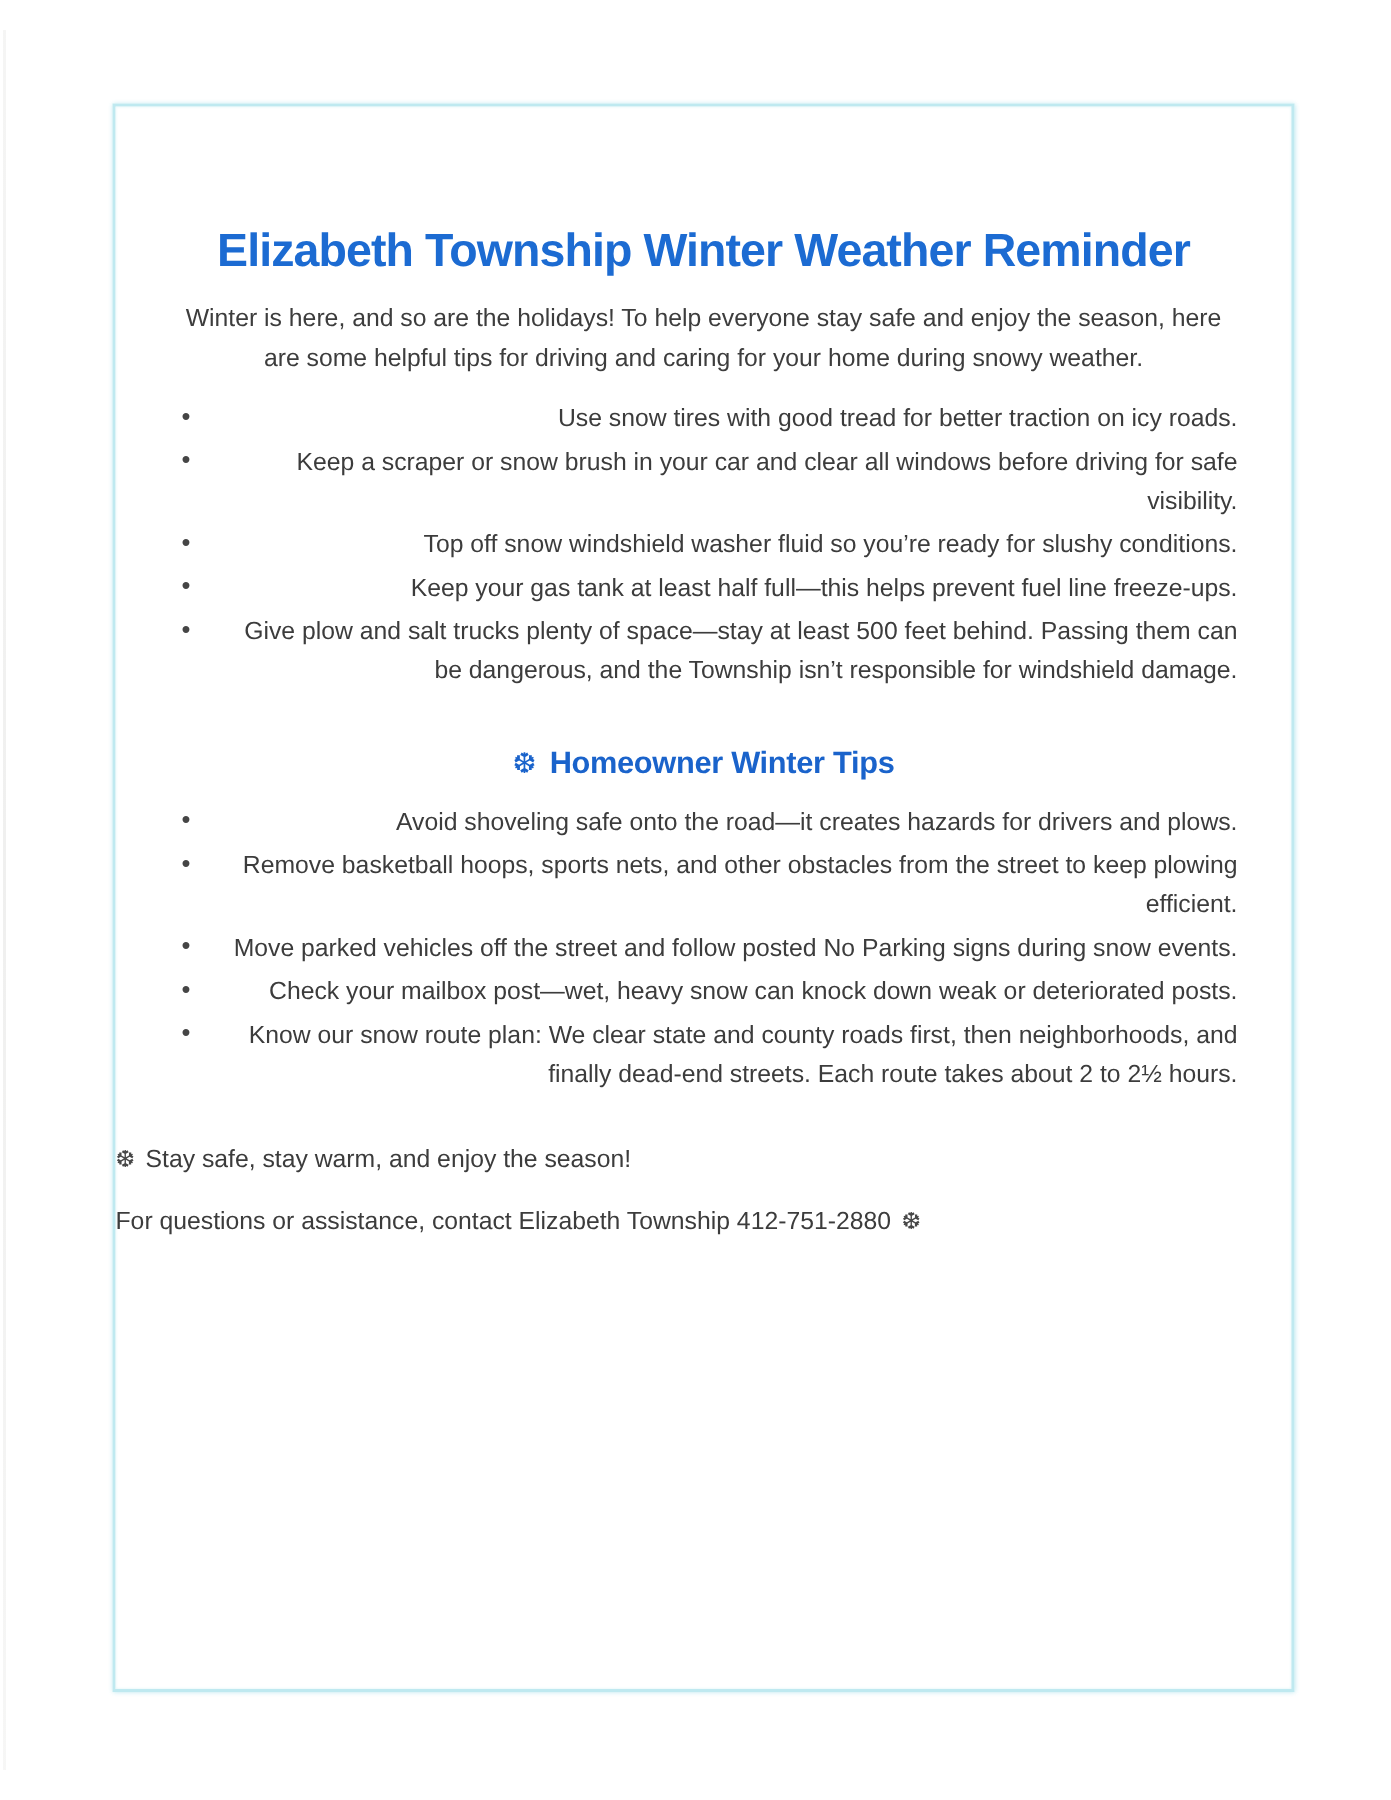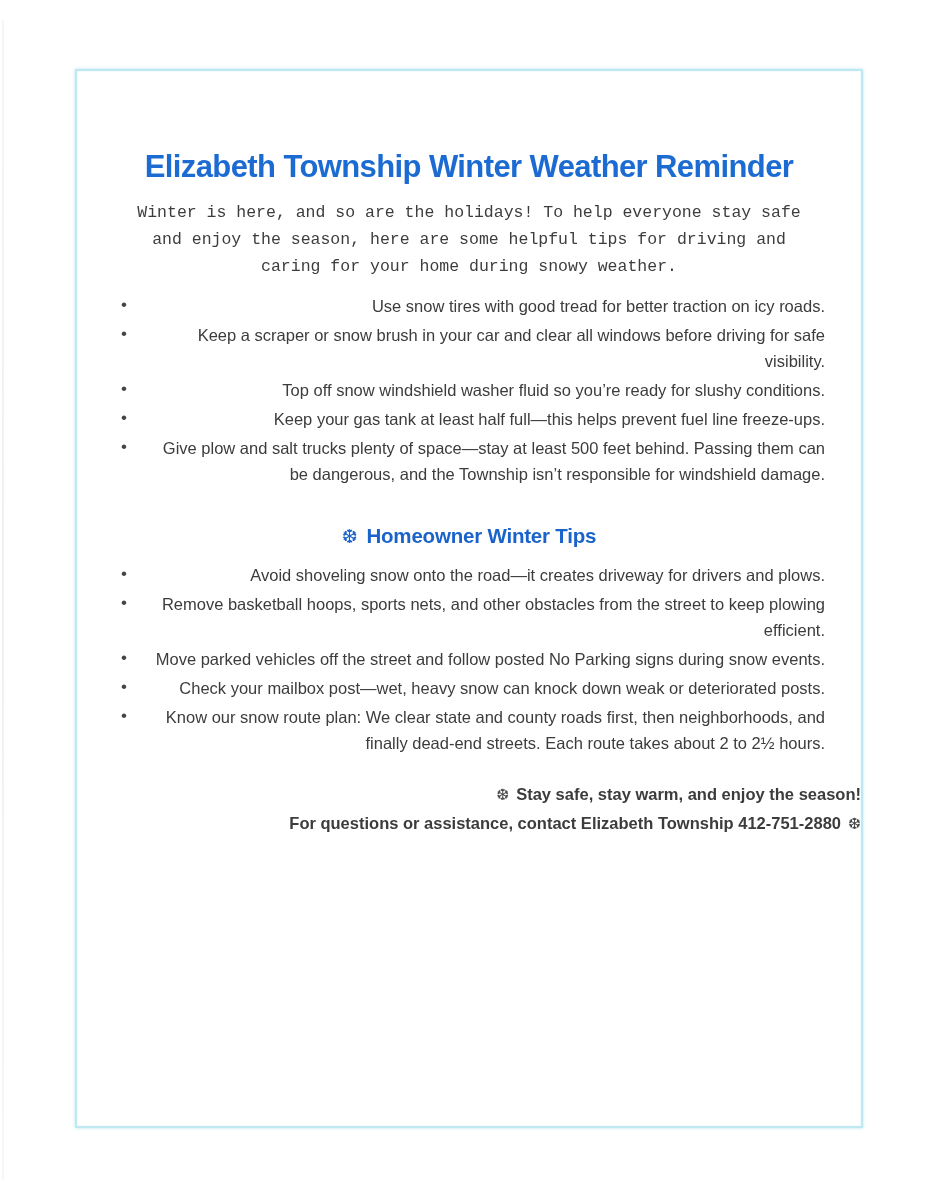"Winter is here, and so" .intro { font-family: Liberation Mono, monospace -> none }
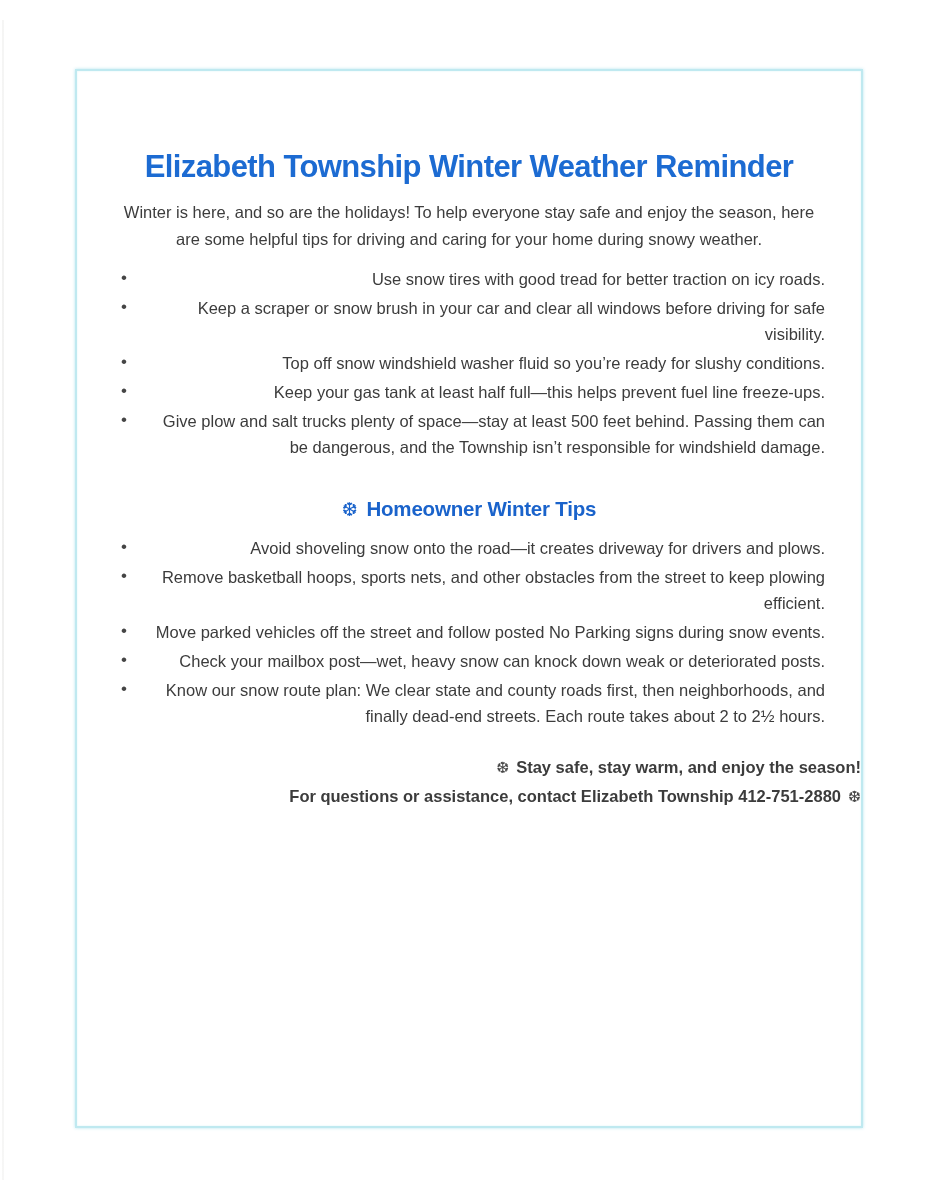"Avoid shoveling snow onto the" li { text: snow onto the road—it creates driveway -> safe onto the road—it creates hazards }
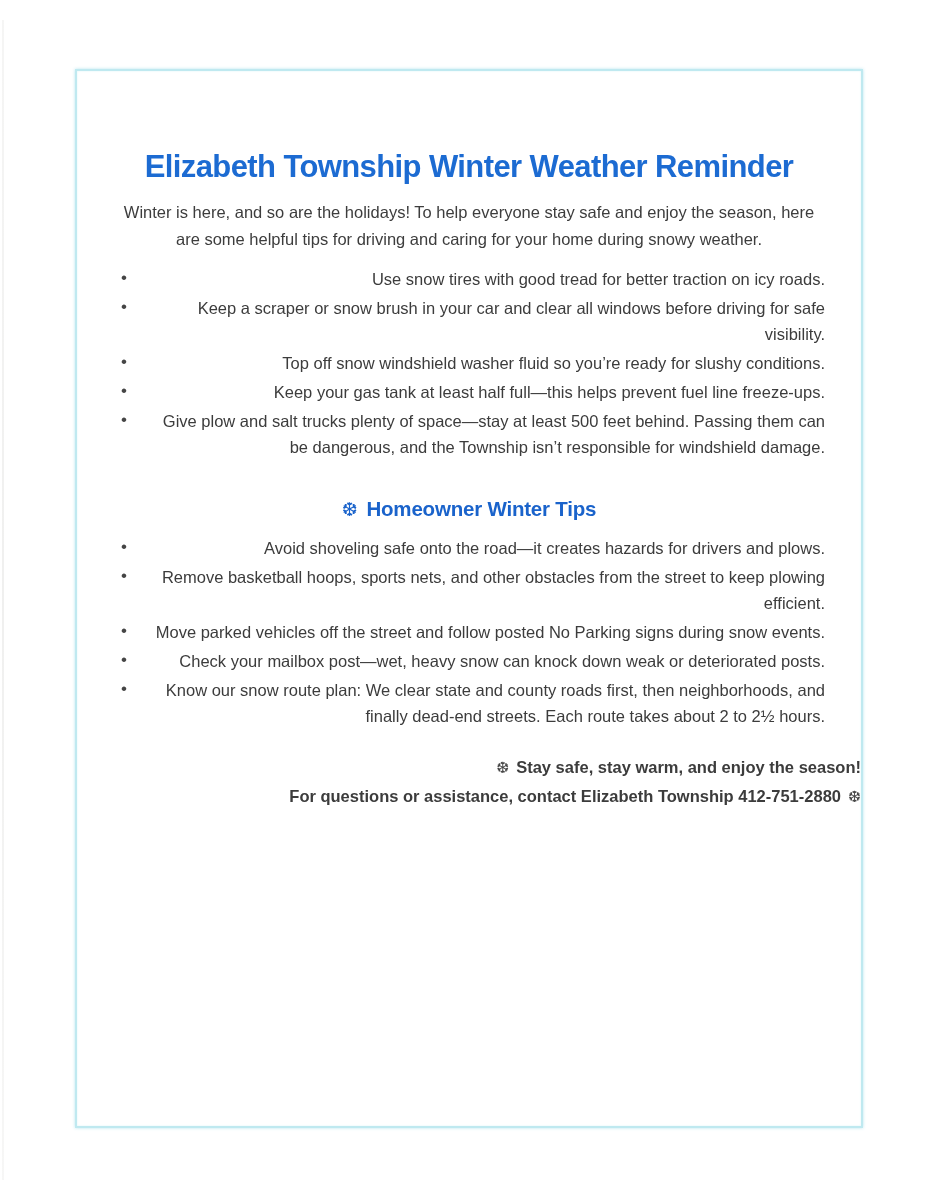"❆ Stay safe, stay warm," .footer-line { font-weight: bold -> none; line-height: 29px -> 40px; text-align: right -> left }
